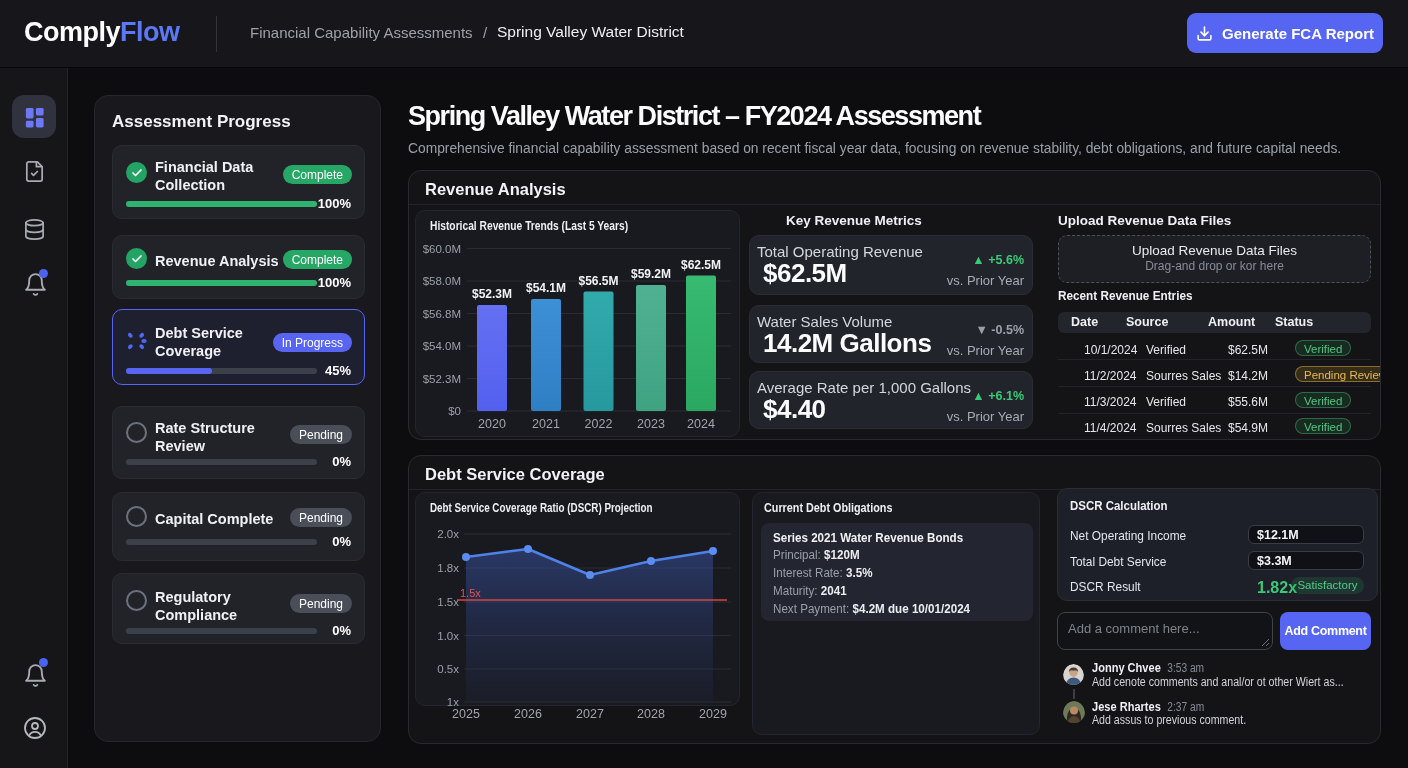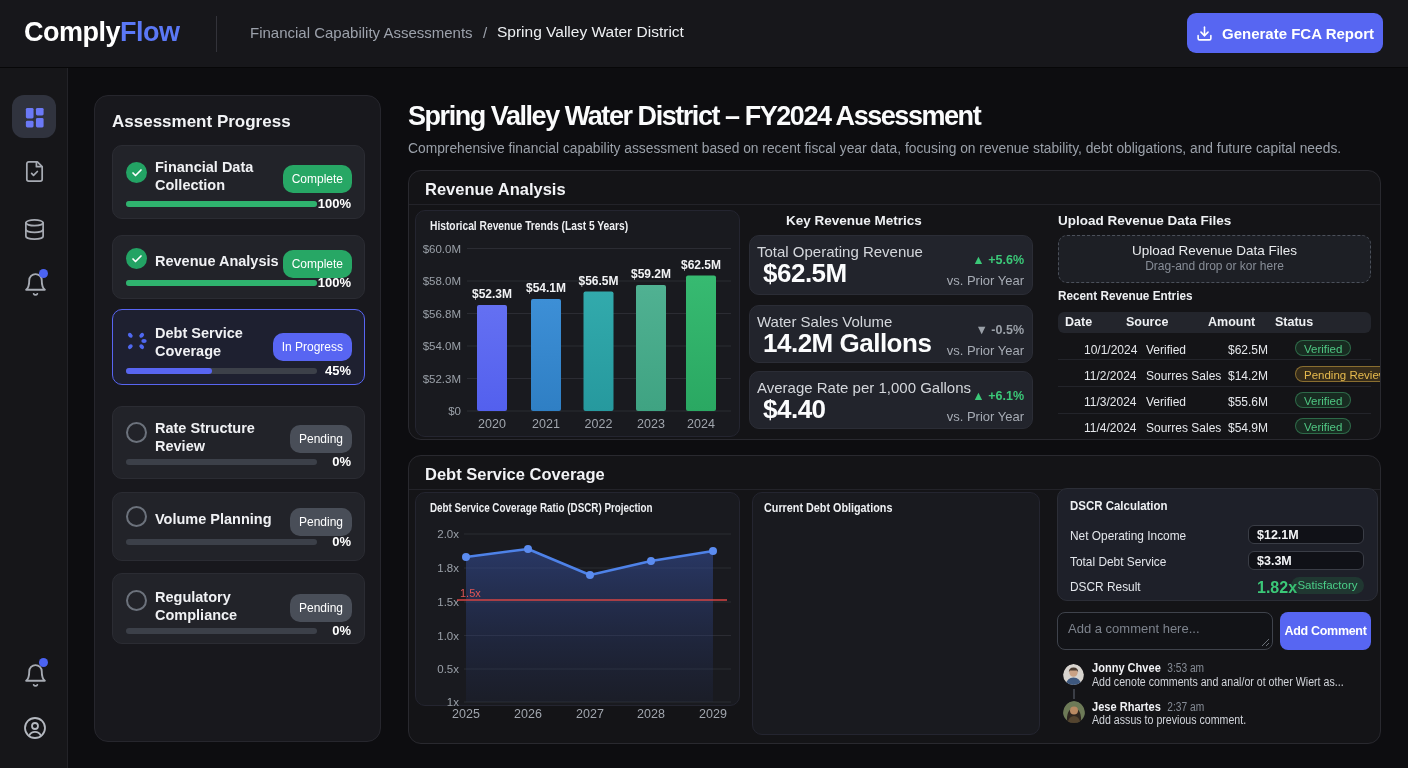"Complete" .pill { height: 28px -> 19px }
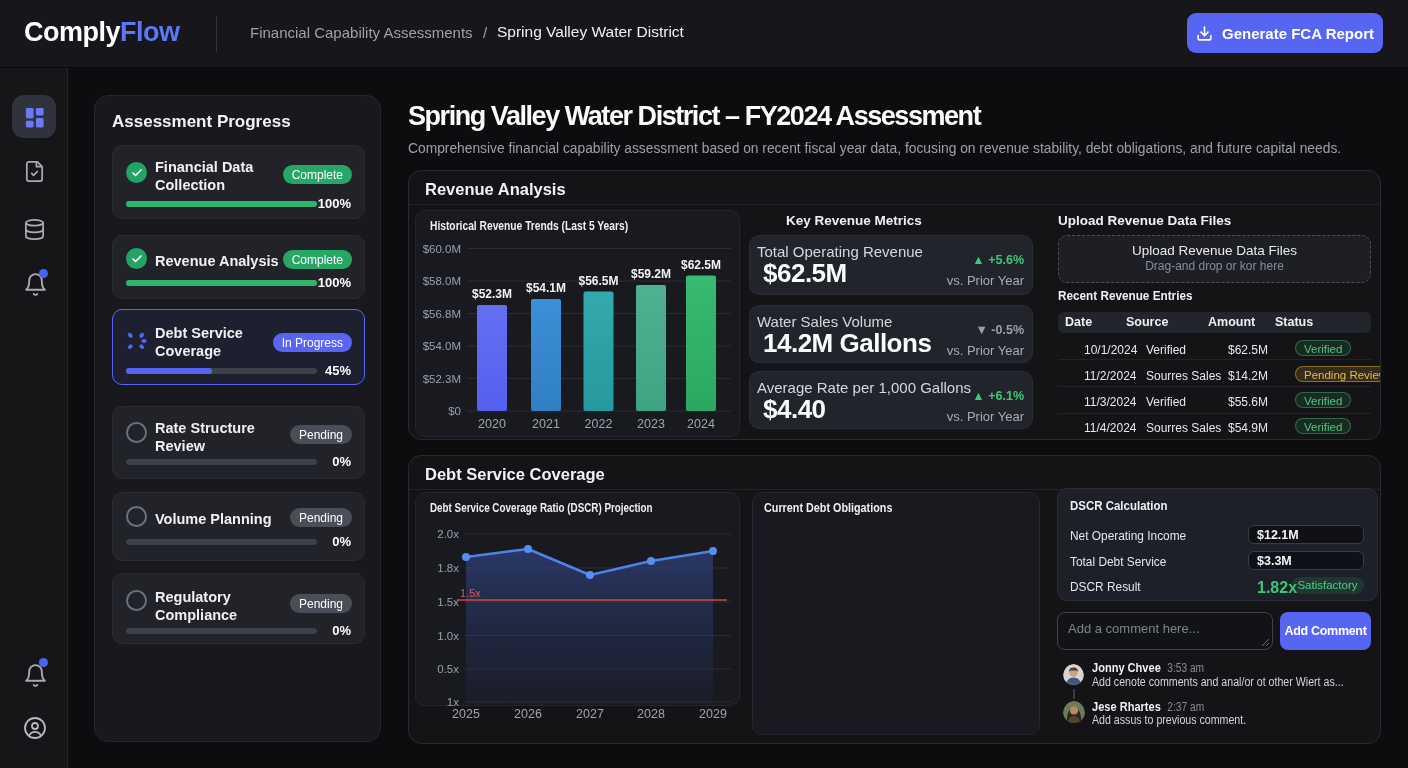"Date" span { left: 7px -> 13px }
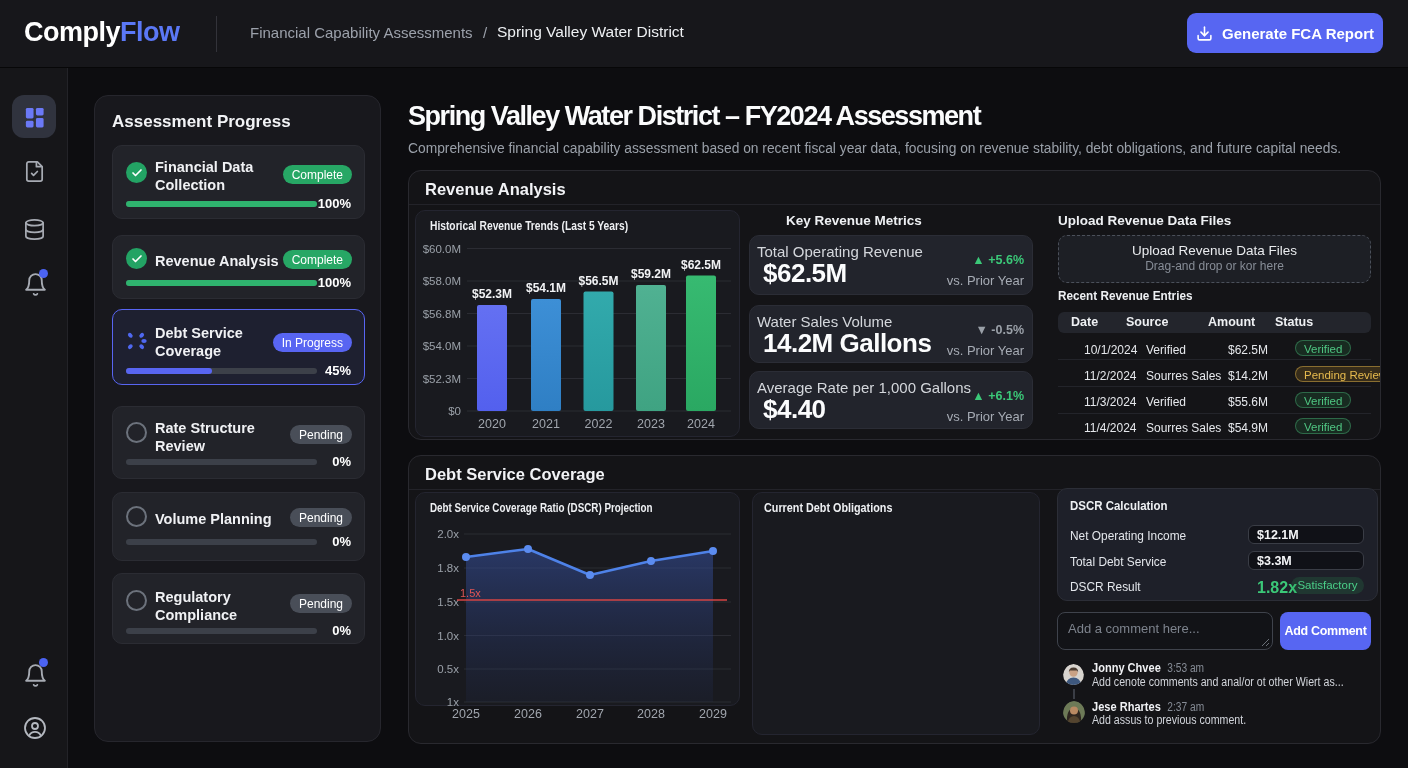"Volume Planning" div.pc-title { text: Volume Planning -> Capital Complete }
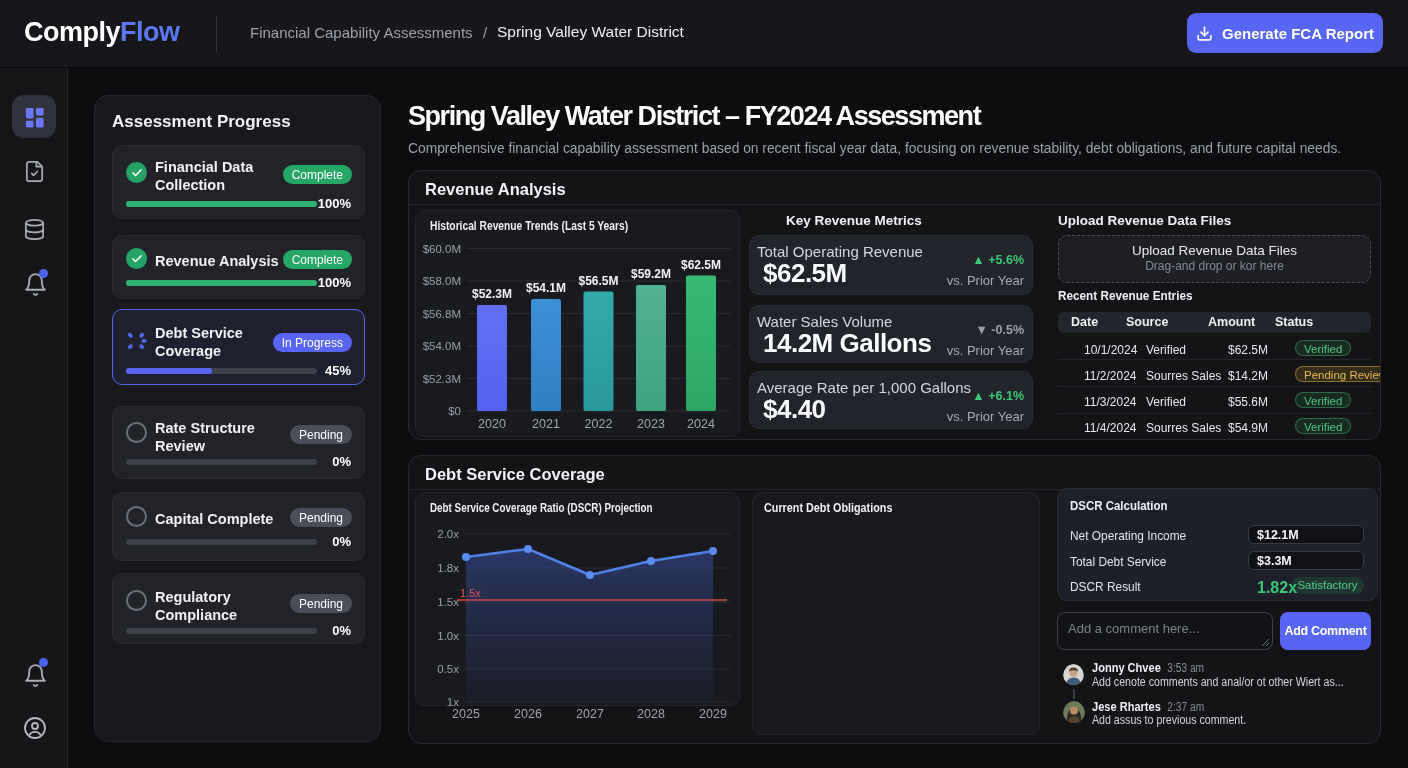"Series 2021 Water Revenue Bonds" div.bond { html: none -> <div> <div>Series 2021 Water Revenue Bonds</div> <div>Principal: <b>$120M</b></div> <div>Interest Rate: <b>3.5%</b></div> <div>Maturity: <b>2041</b></div> <div>Next Payment: <b>$4.2M due 10/01/2024</b></div> </div> }
